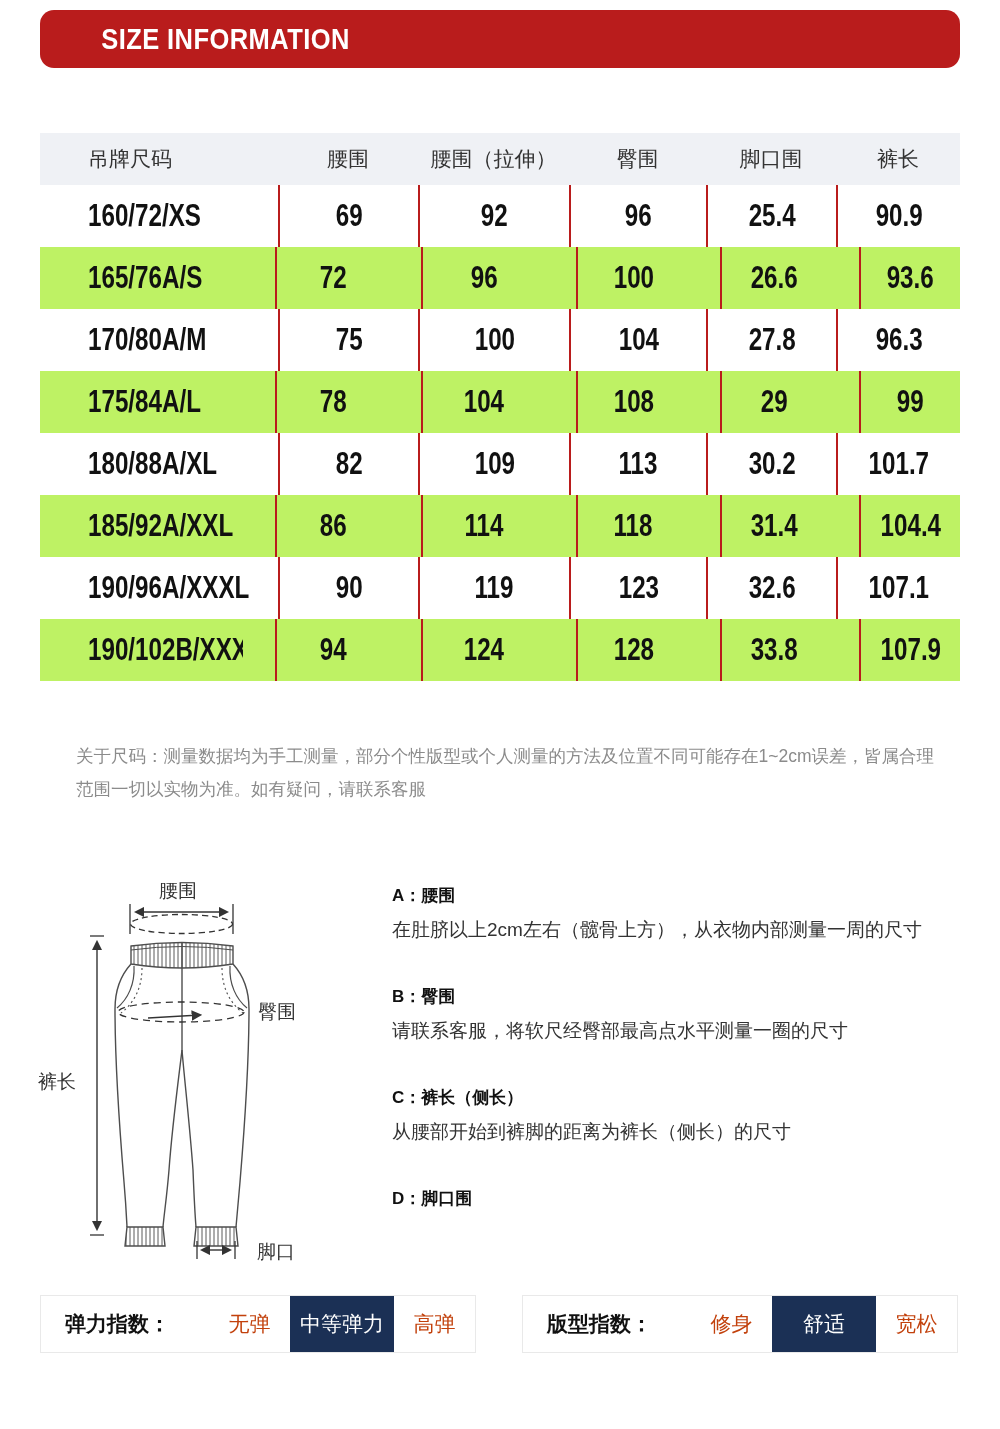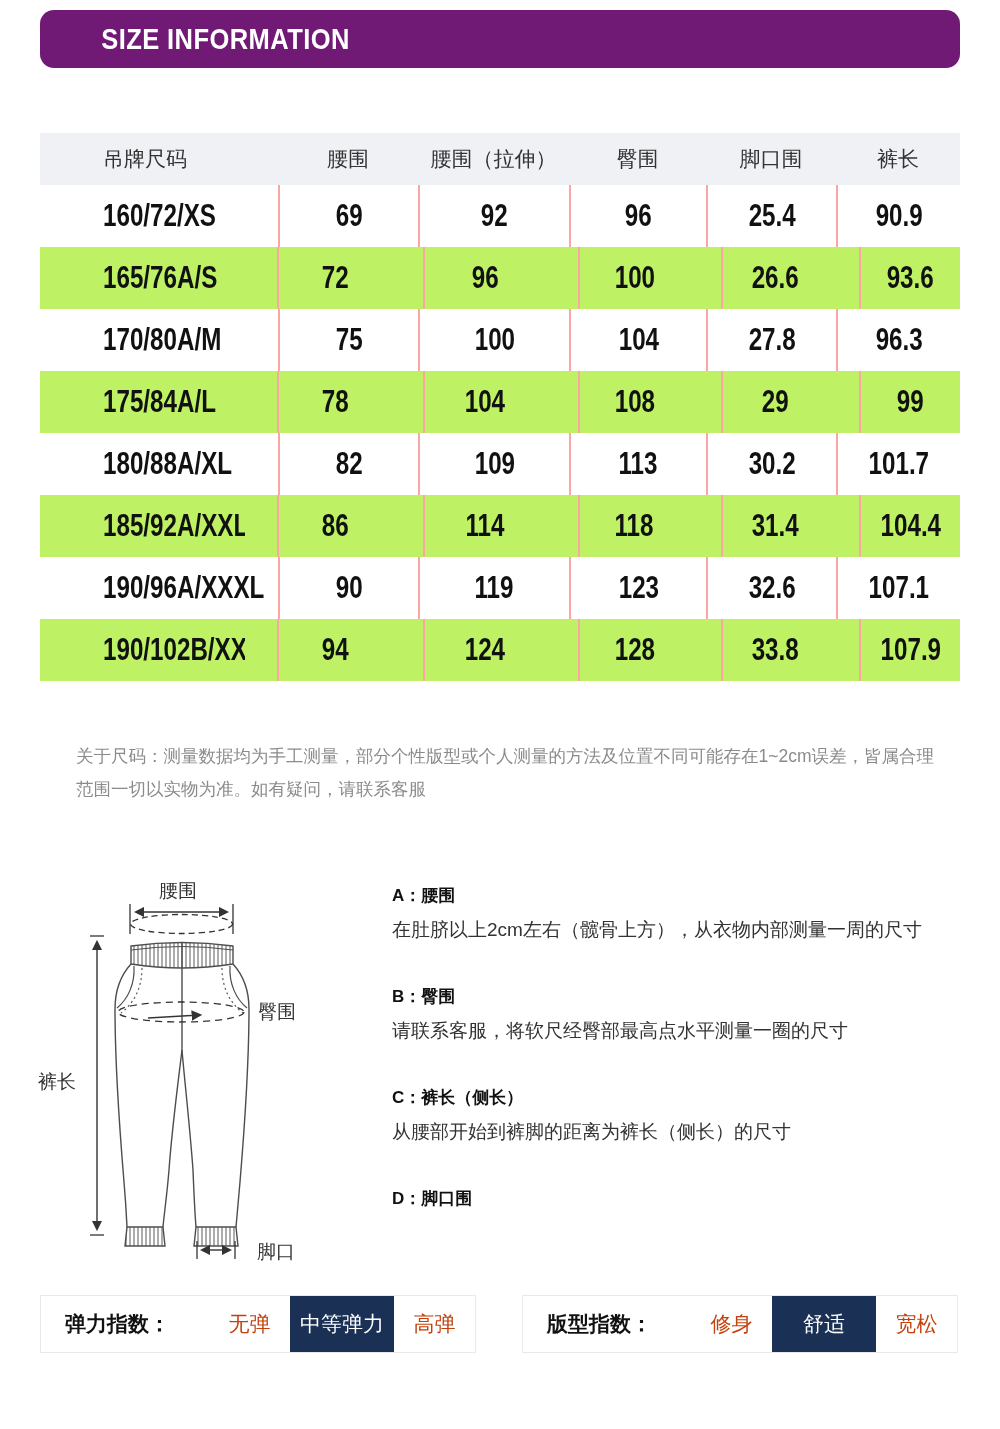"SIZE INFORMATION" .banner { background: #701a75 -> #b91c1c }
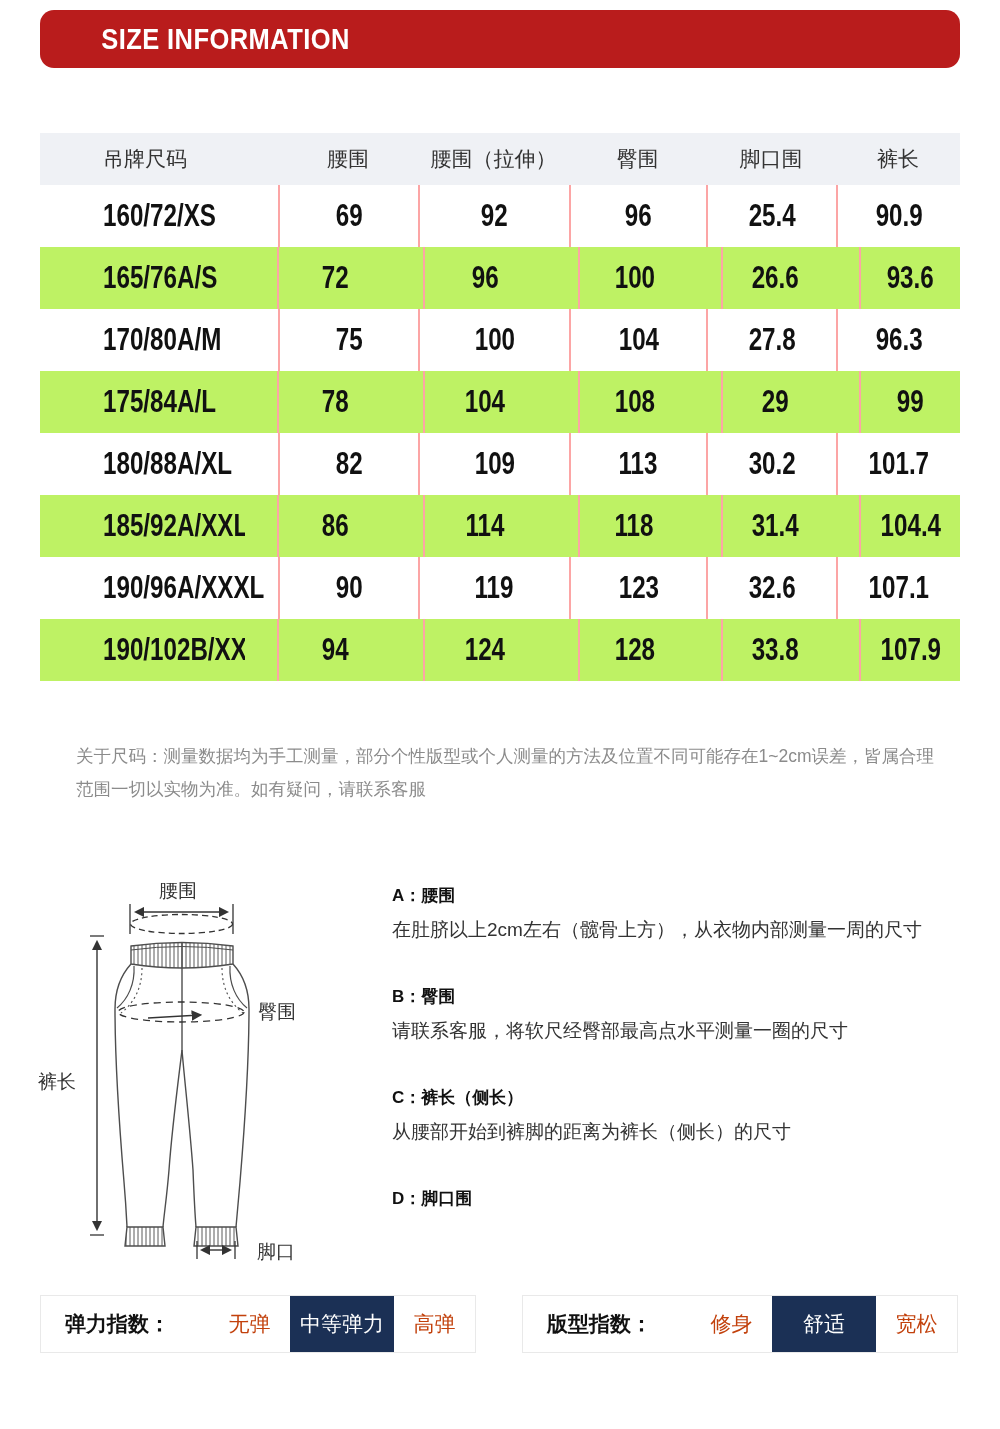"吊牌尺码" .c0 { padding-left: 63px -> 48px }
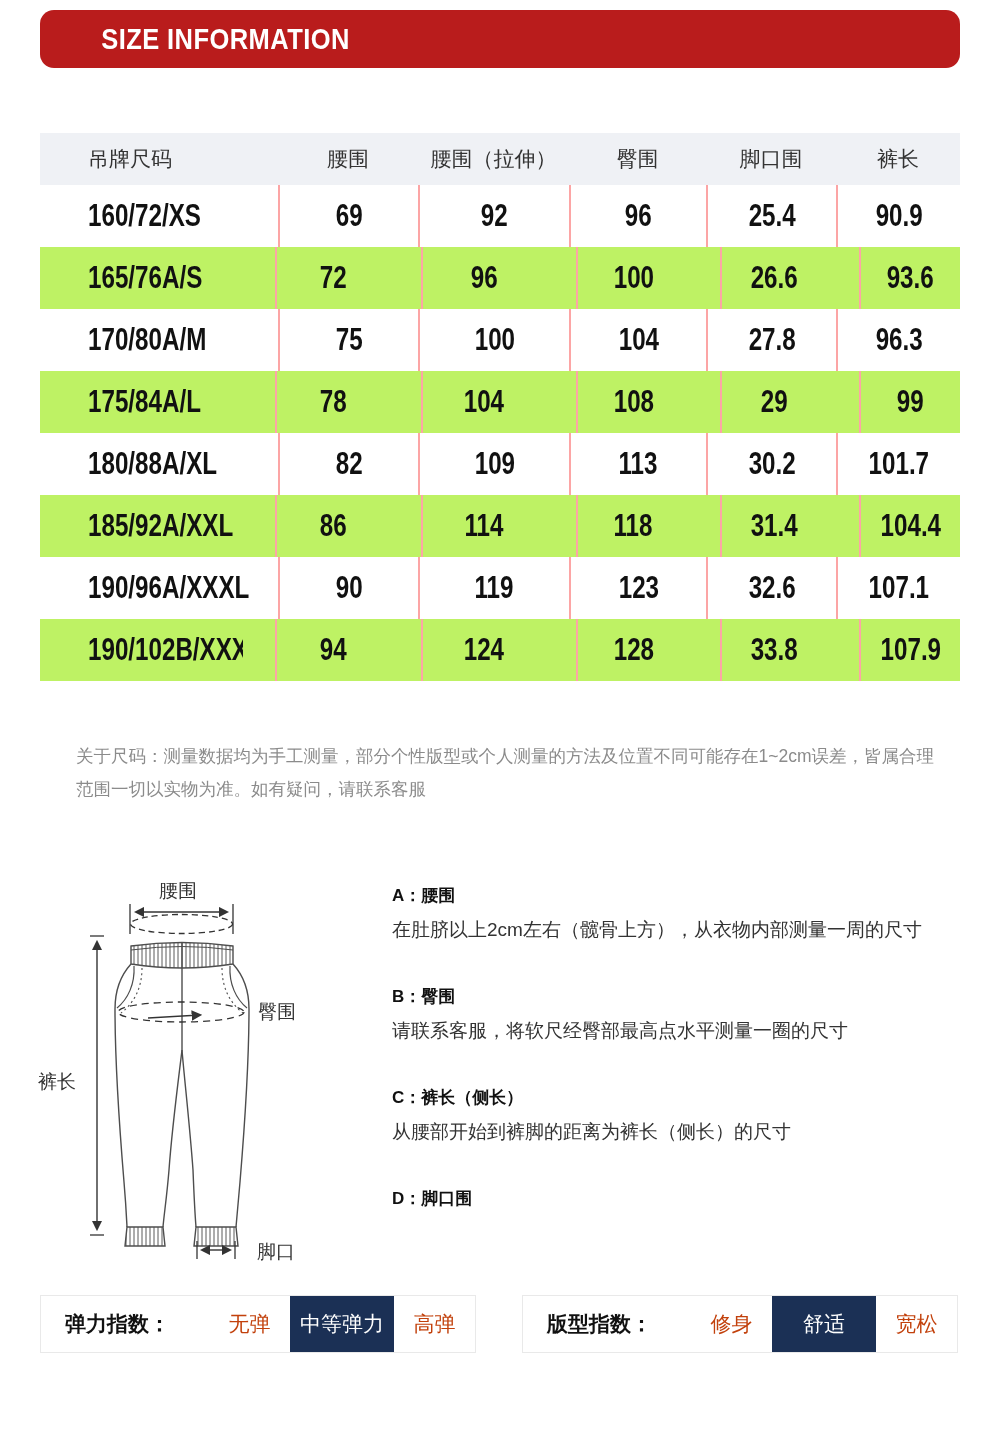"69" .tr:not(.thead) .td + .td { border-left: 2px solid #fca5a5 -> 2px solid #b91c1c }
